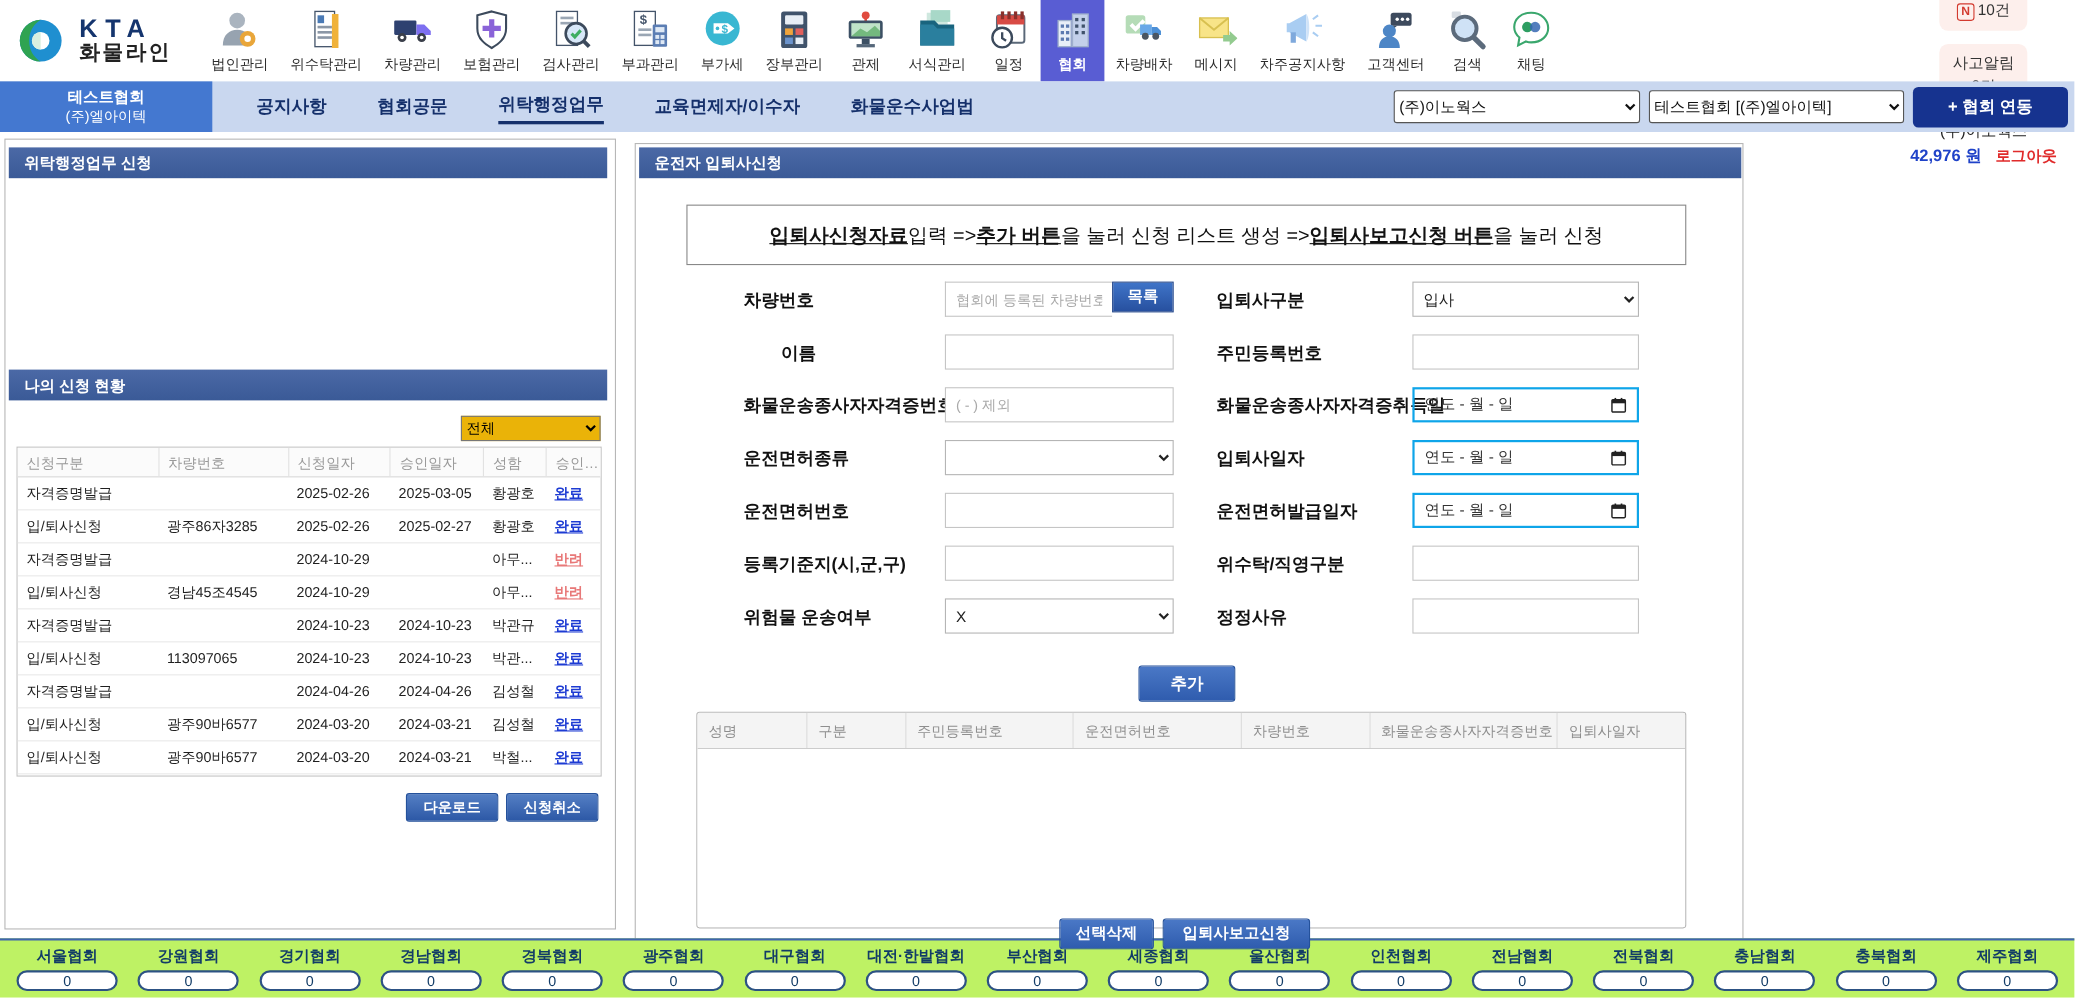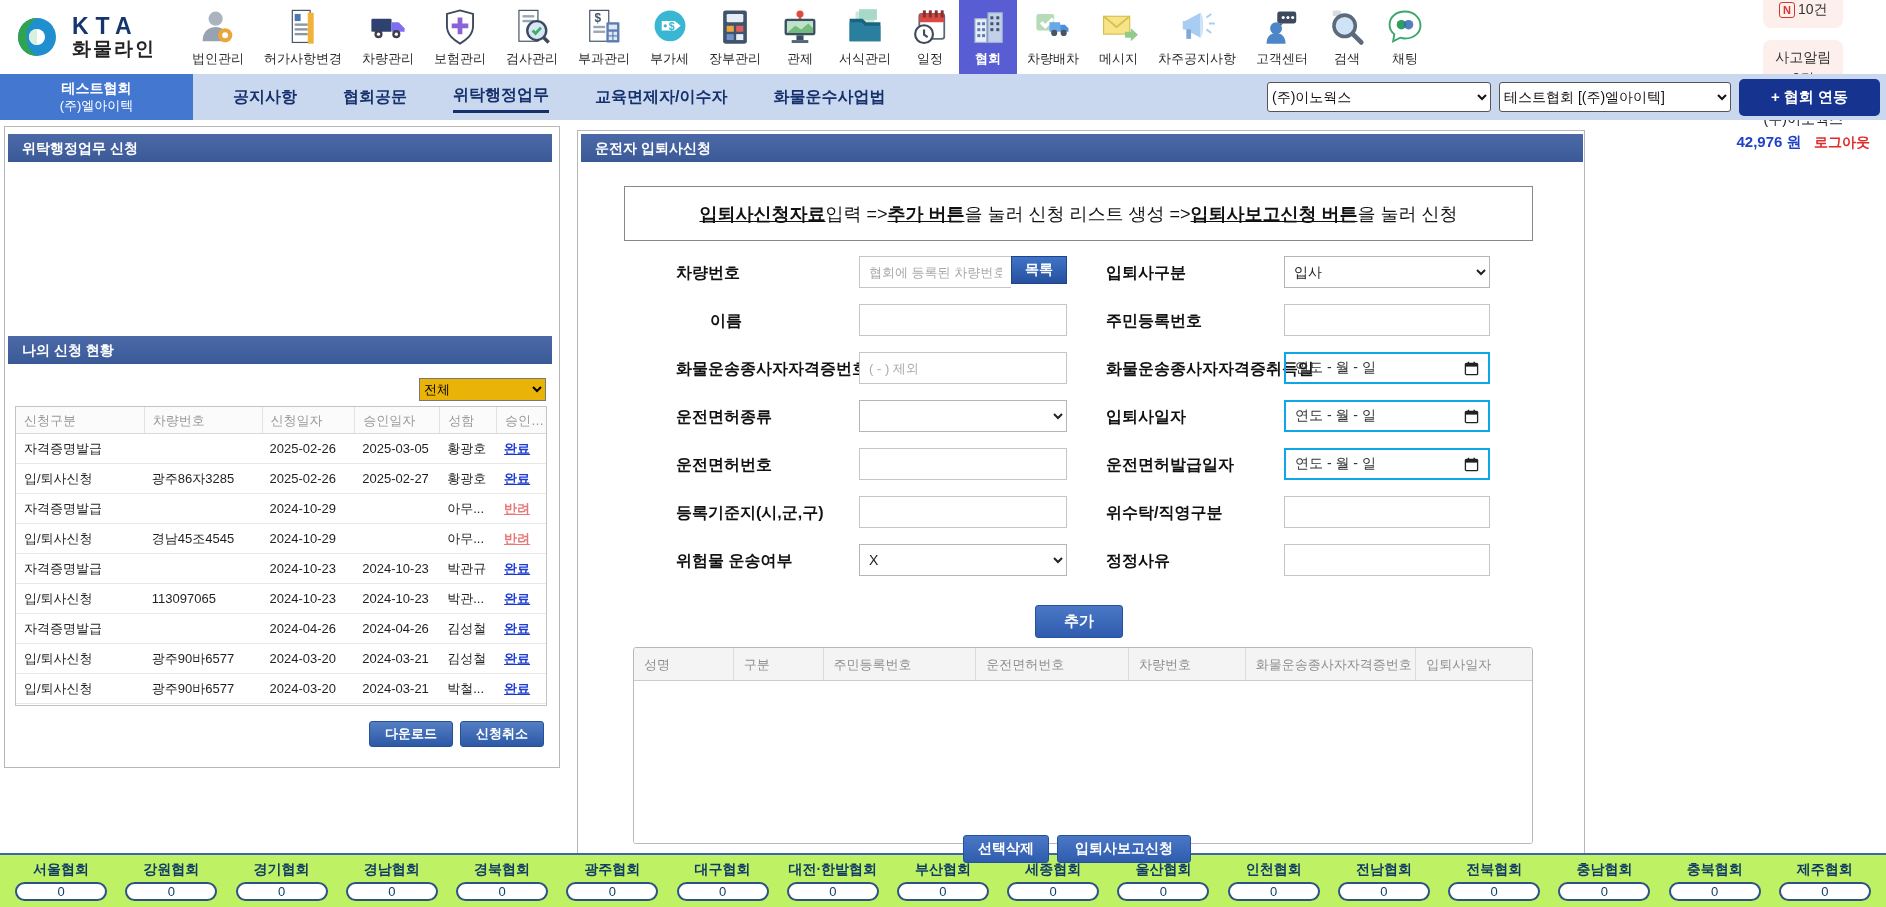"허가사항변경" span.tlabel { text: 허가사항변경 -> 위수탁관리 }
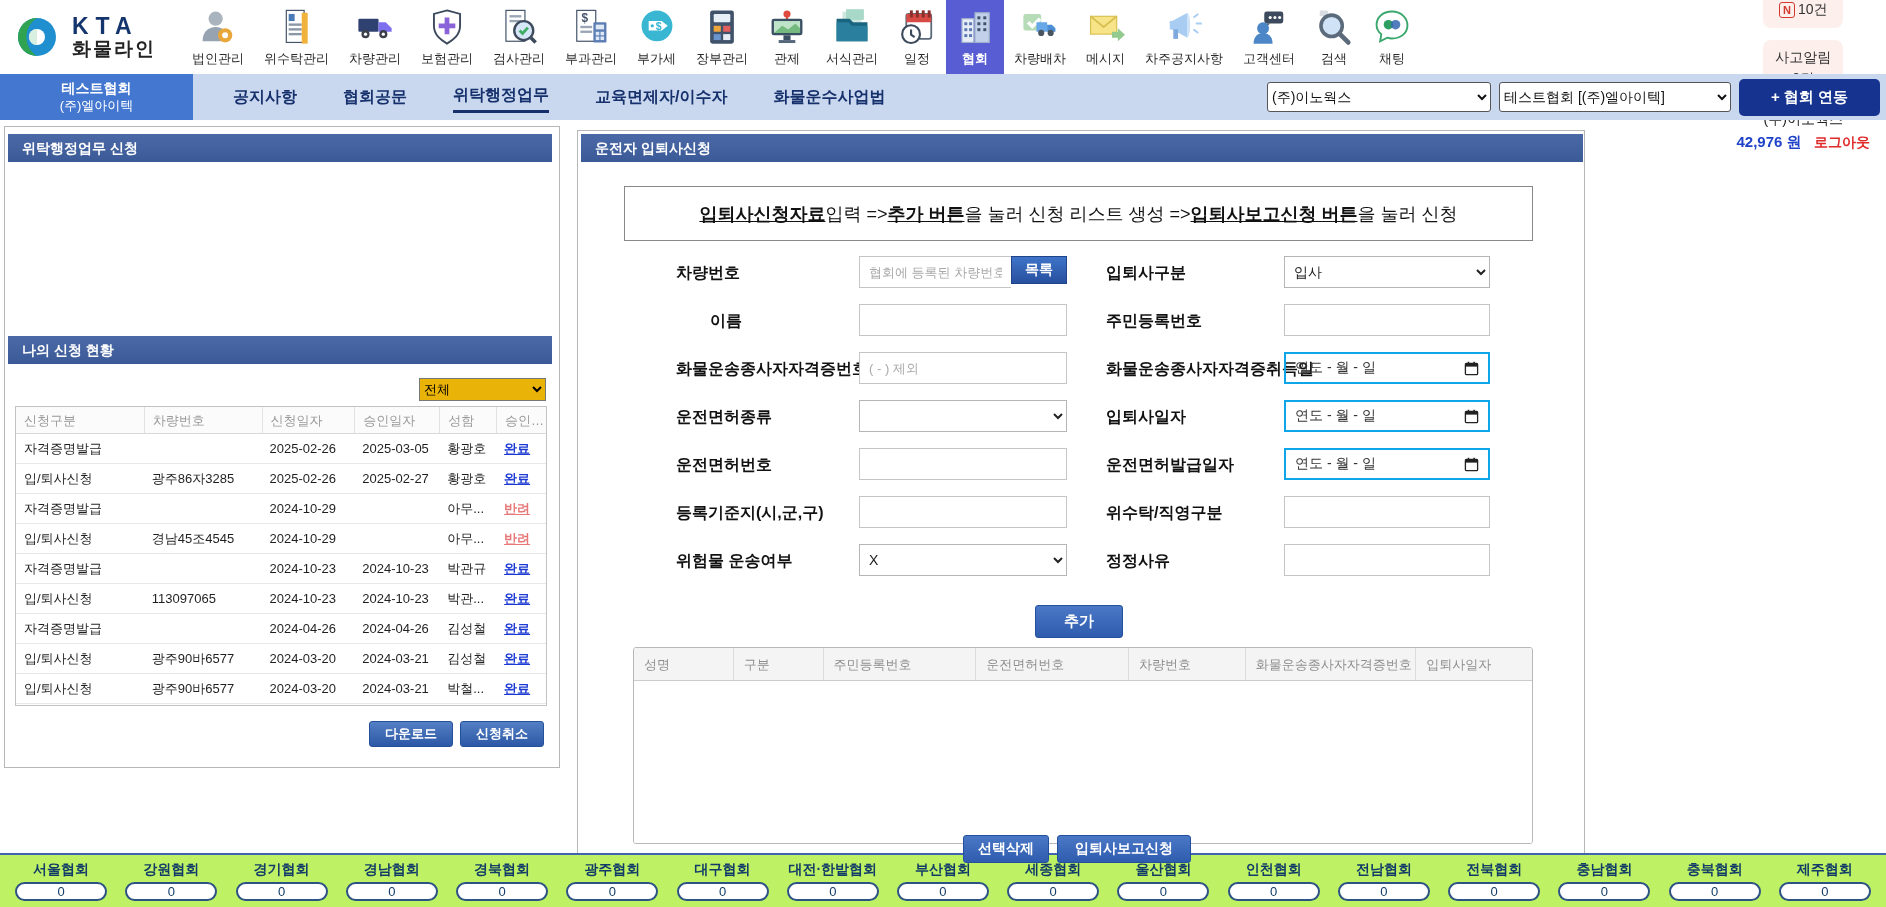"위탁행정업무 신청" .lcontainer { height: 642px -> 719px }
